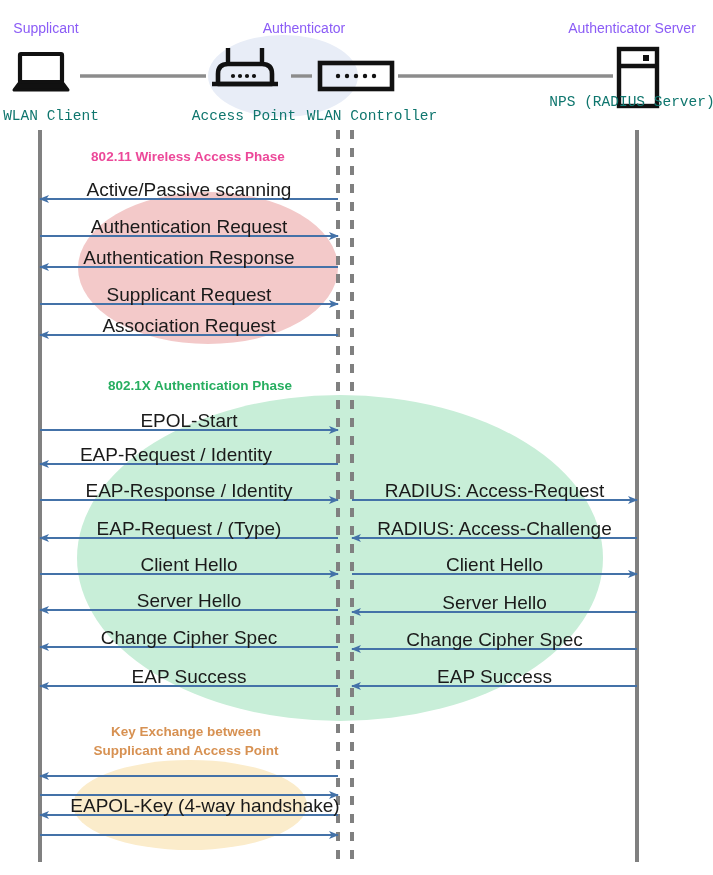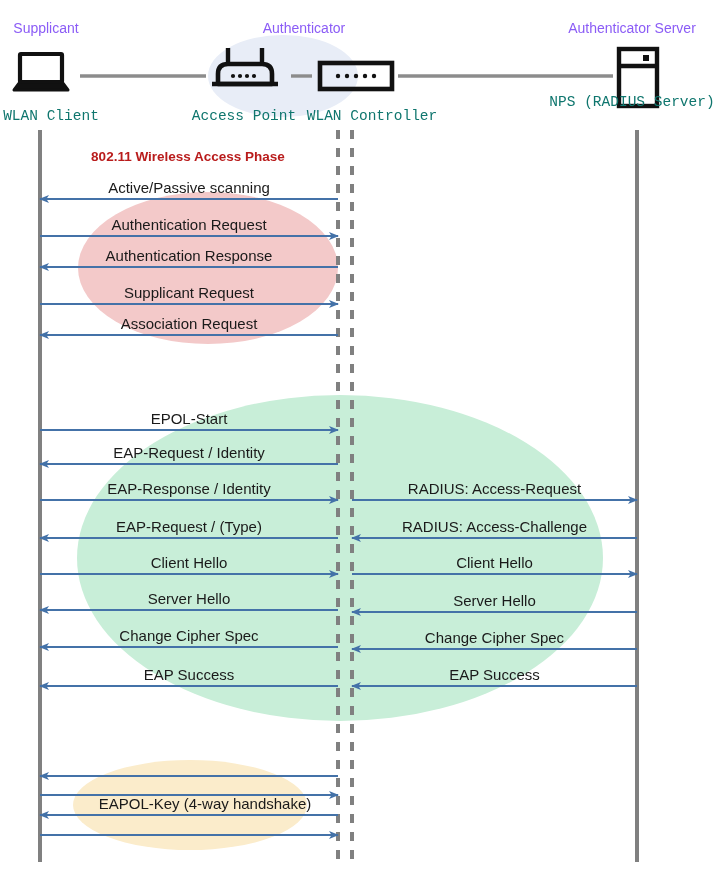"802.11 Wireless Access Phase" .phase-1 { color: #b91c1c -> #ec4899 }
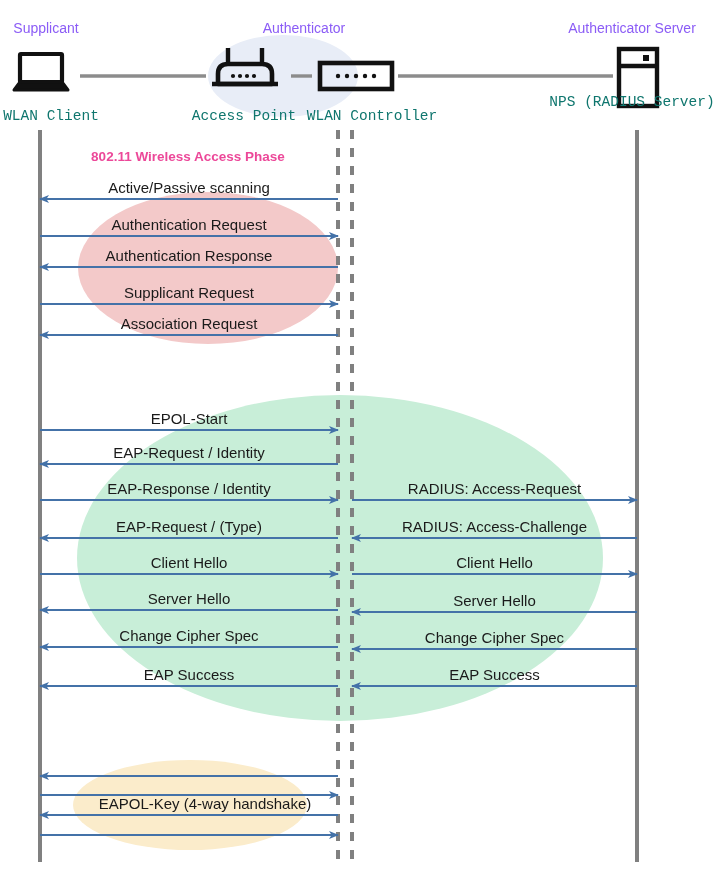"Active/Passive scanning" .msg { font-size: 15px -> 19px }
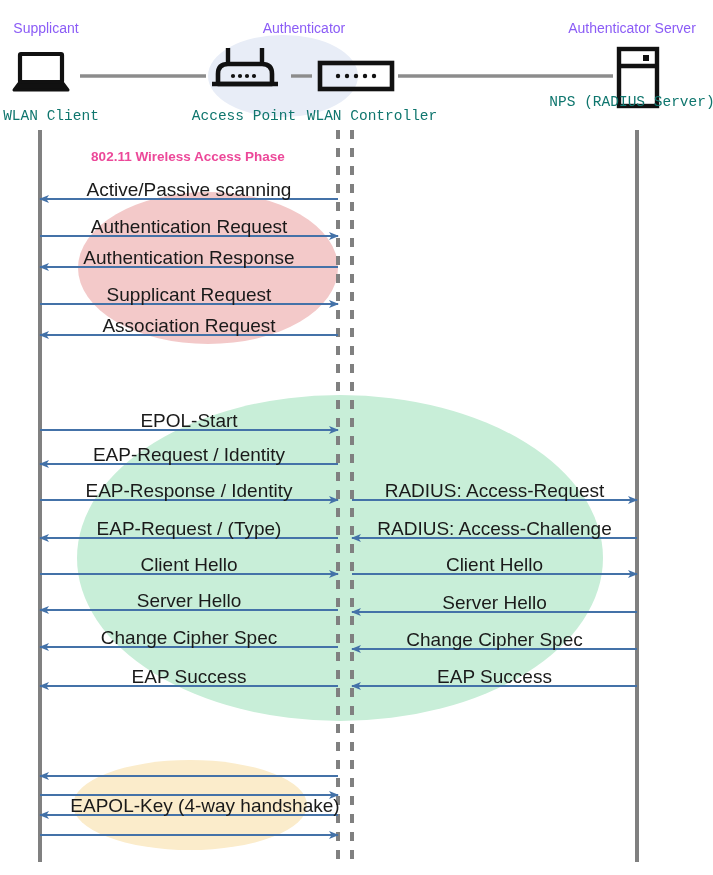"802.1X Authentication Phase" div.lbl { html: none -> <div> <div>802.1X Authentication Phase</div> </div> }
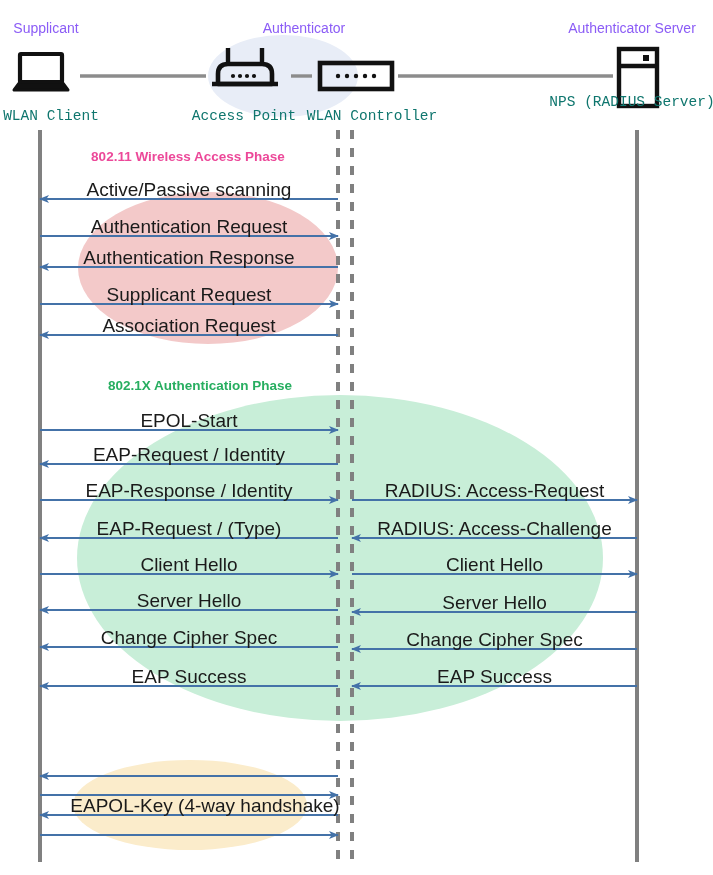"EAP-Request / Identity" div.lbl { left: 189px -> 176px }
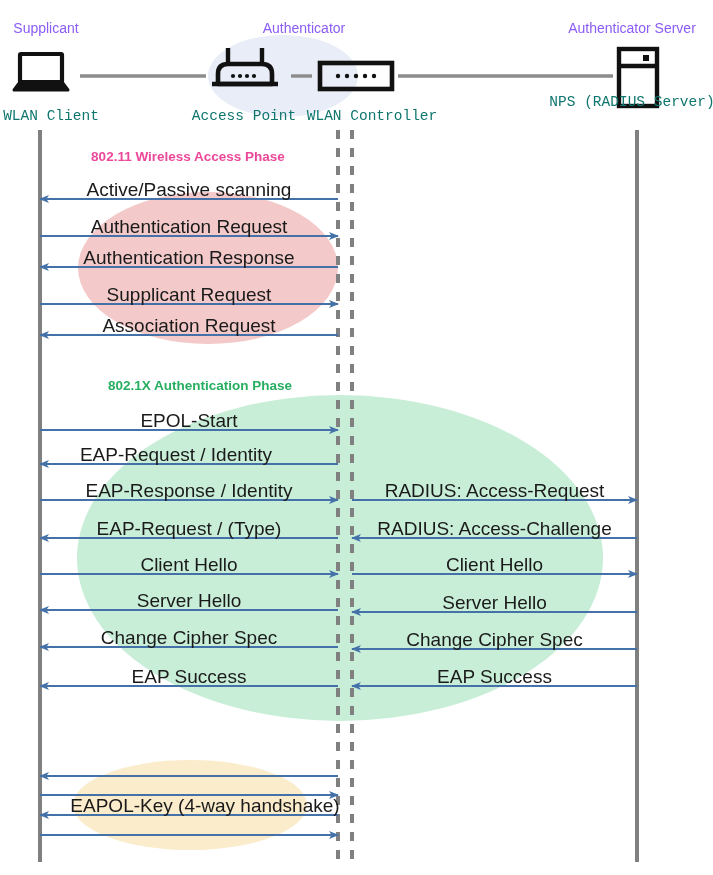"Key Exchange between" div.lbl { html: none -> <div> <div>Key Exchange between</div> <div>Supplicant and Access Point</div> </div> }
